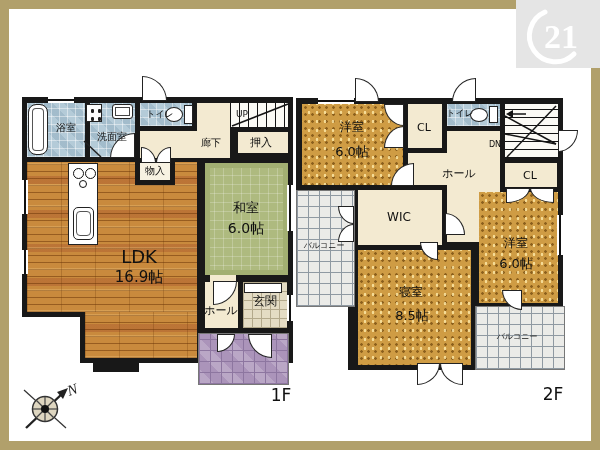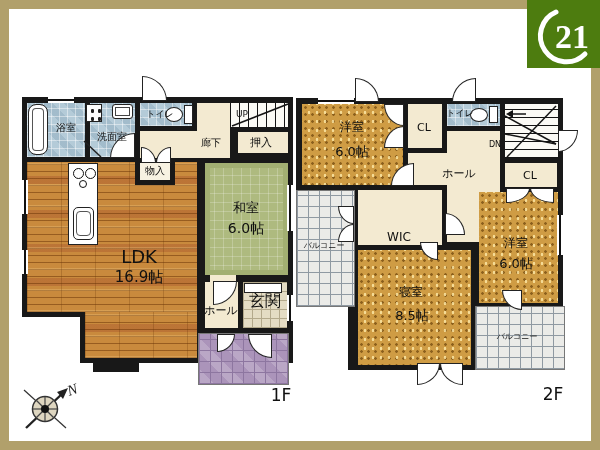"21" #logo { background: #4d7c0f -> #e5e5e5; width: 73px -> 84px }
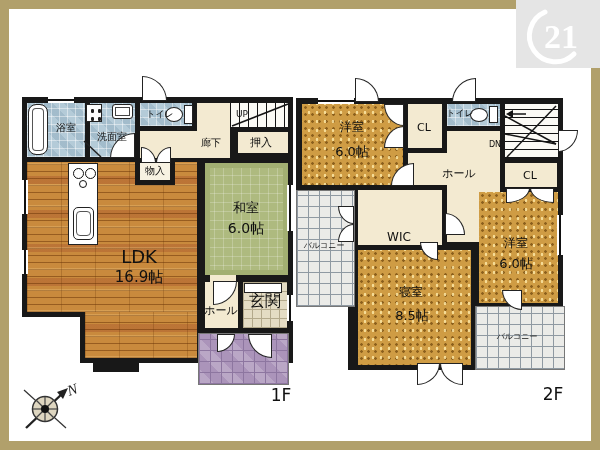"WIC" div.lbl { margin-top: 20px -> none }
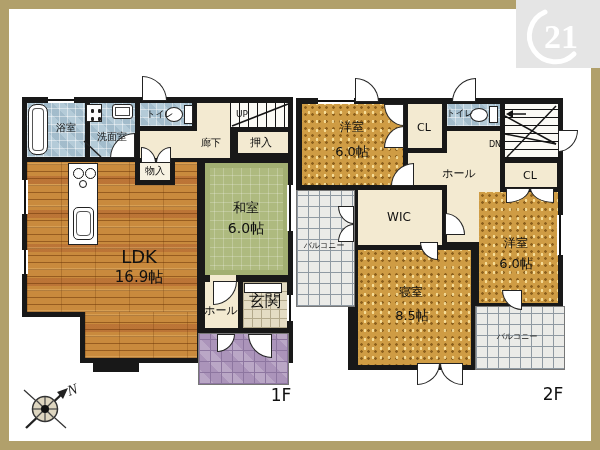"玄関" div.lbl { font-size: 16px -> 12px }
